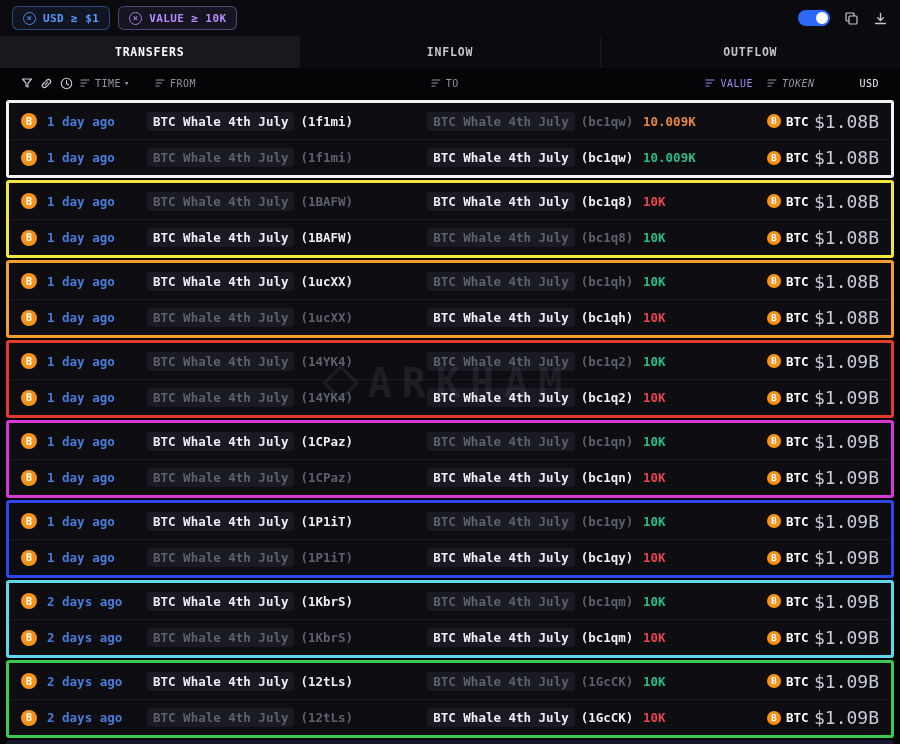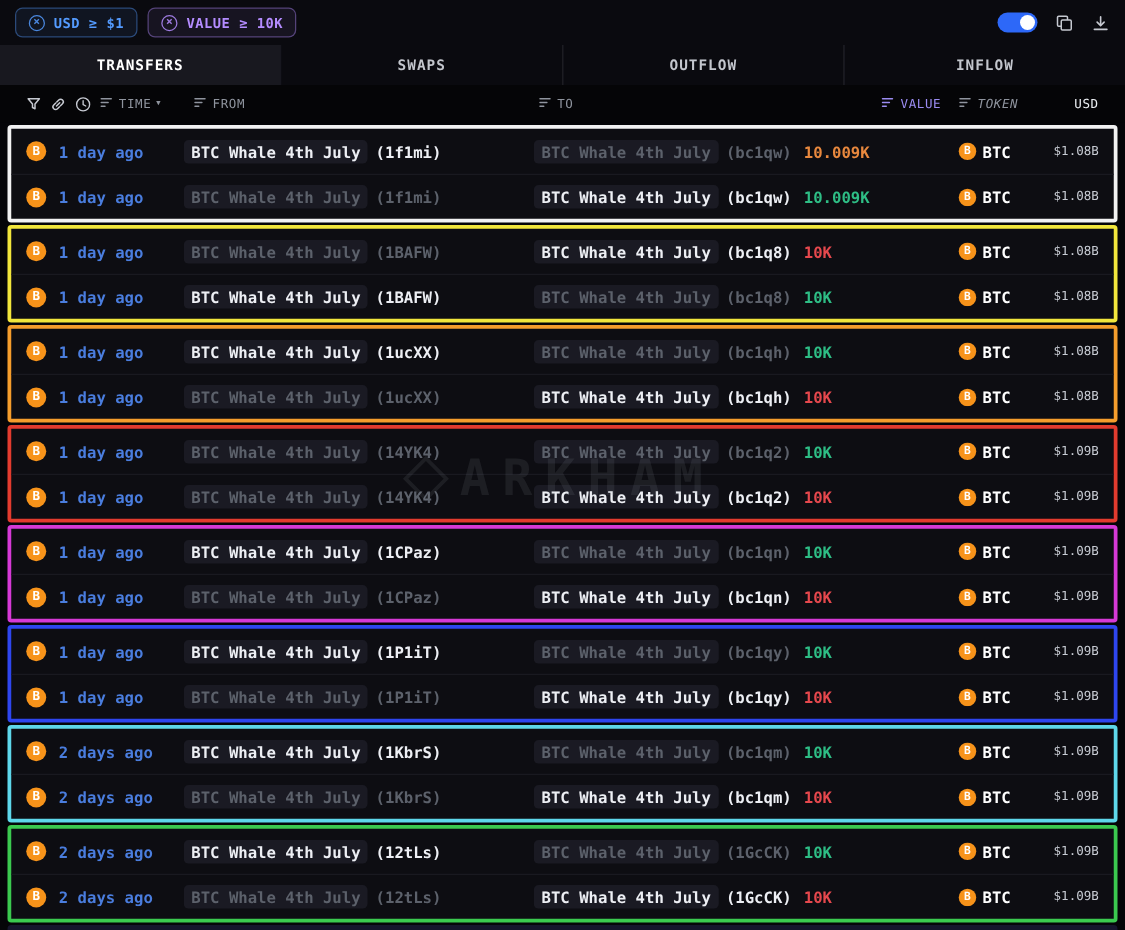"SWAPS" div.tab { html: <div>SWAPS</div> -> none }
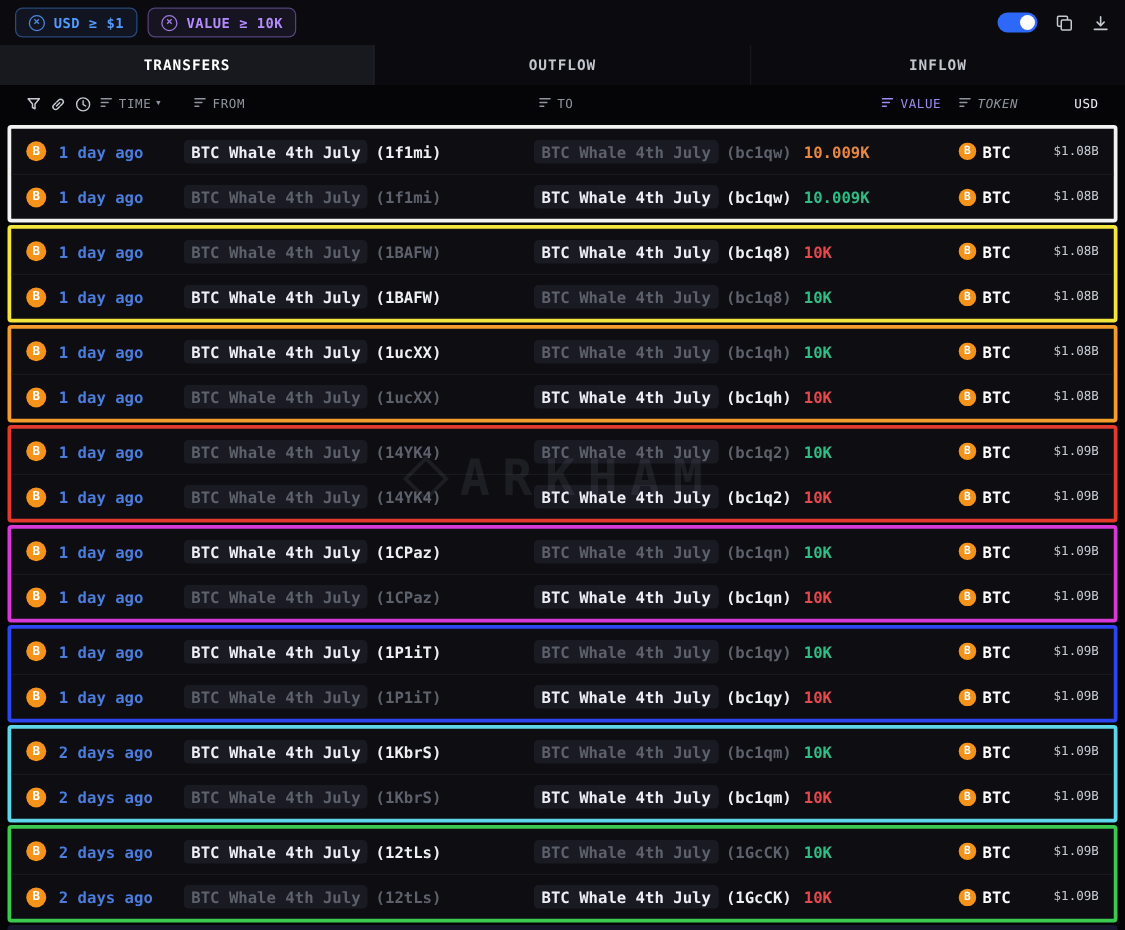"OUTFLOW" div.tab { order: before "INFLOW" -> after "INFLOW" }
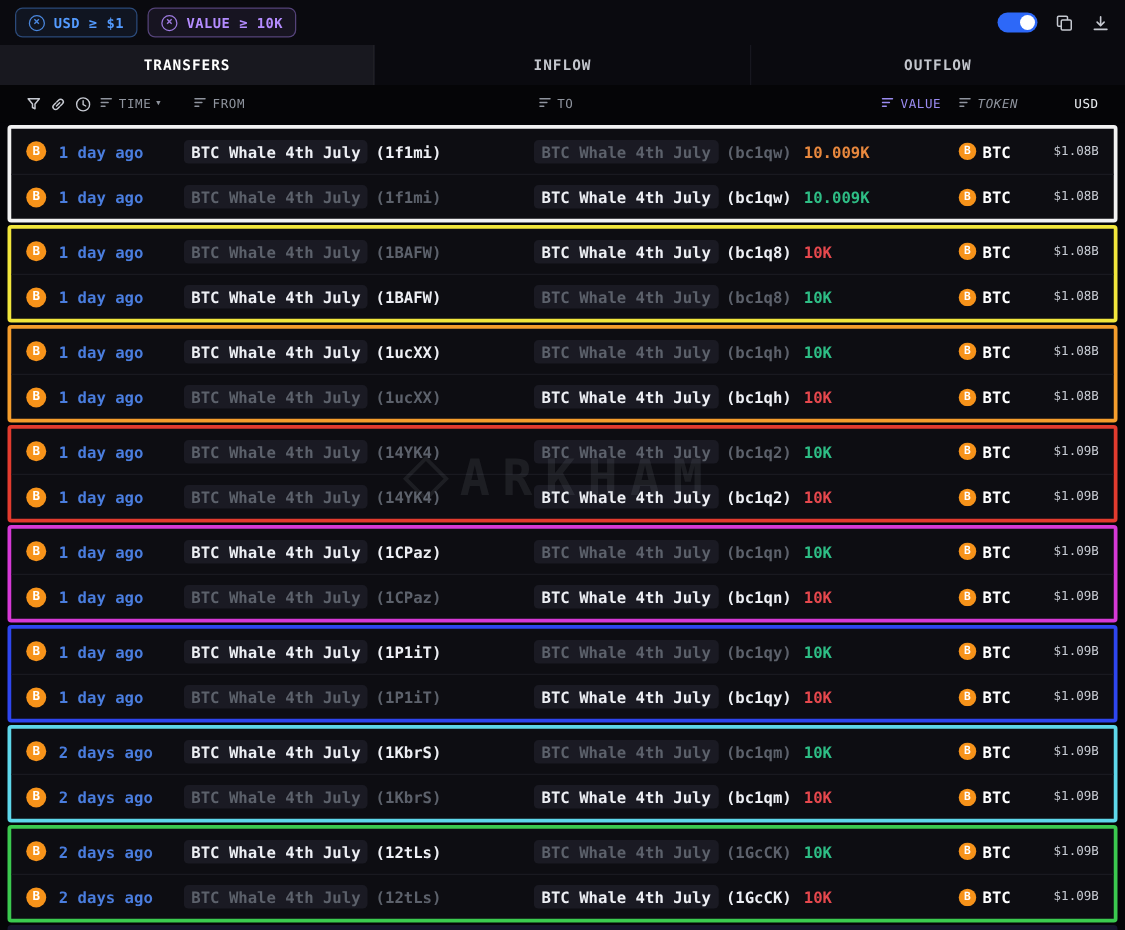"$1.08B" .cell.usd { font-size: 10px -> 18px }
